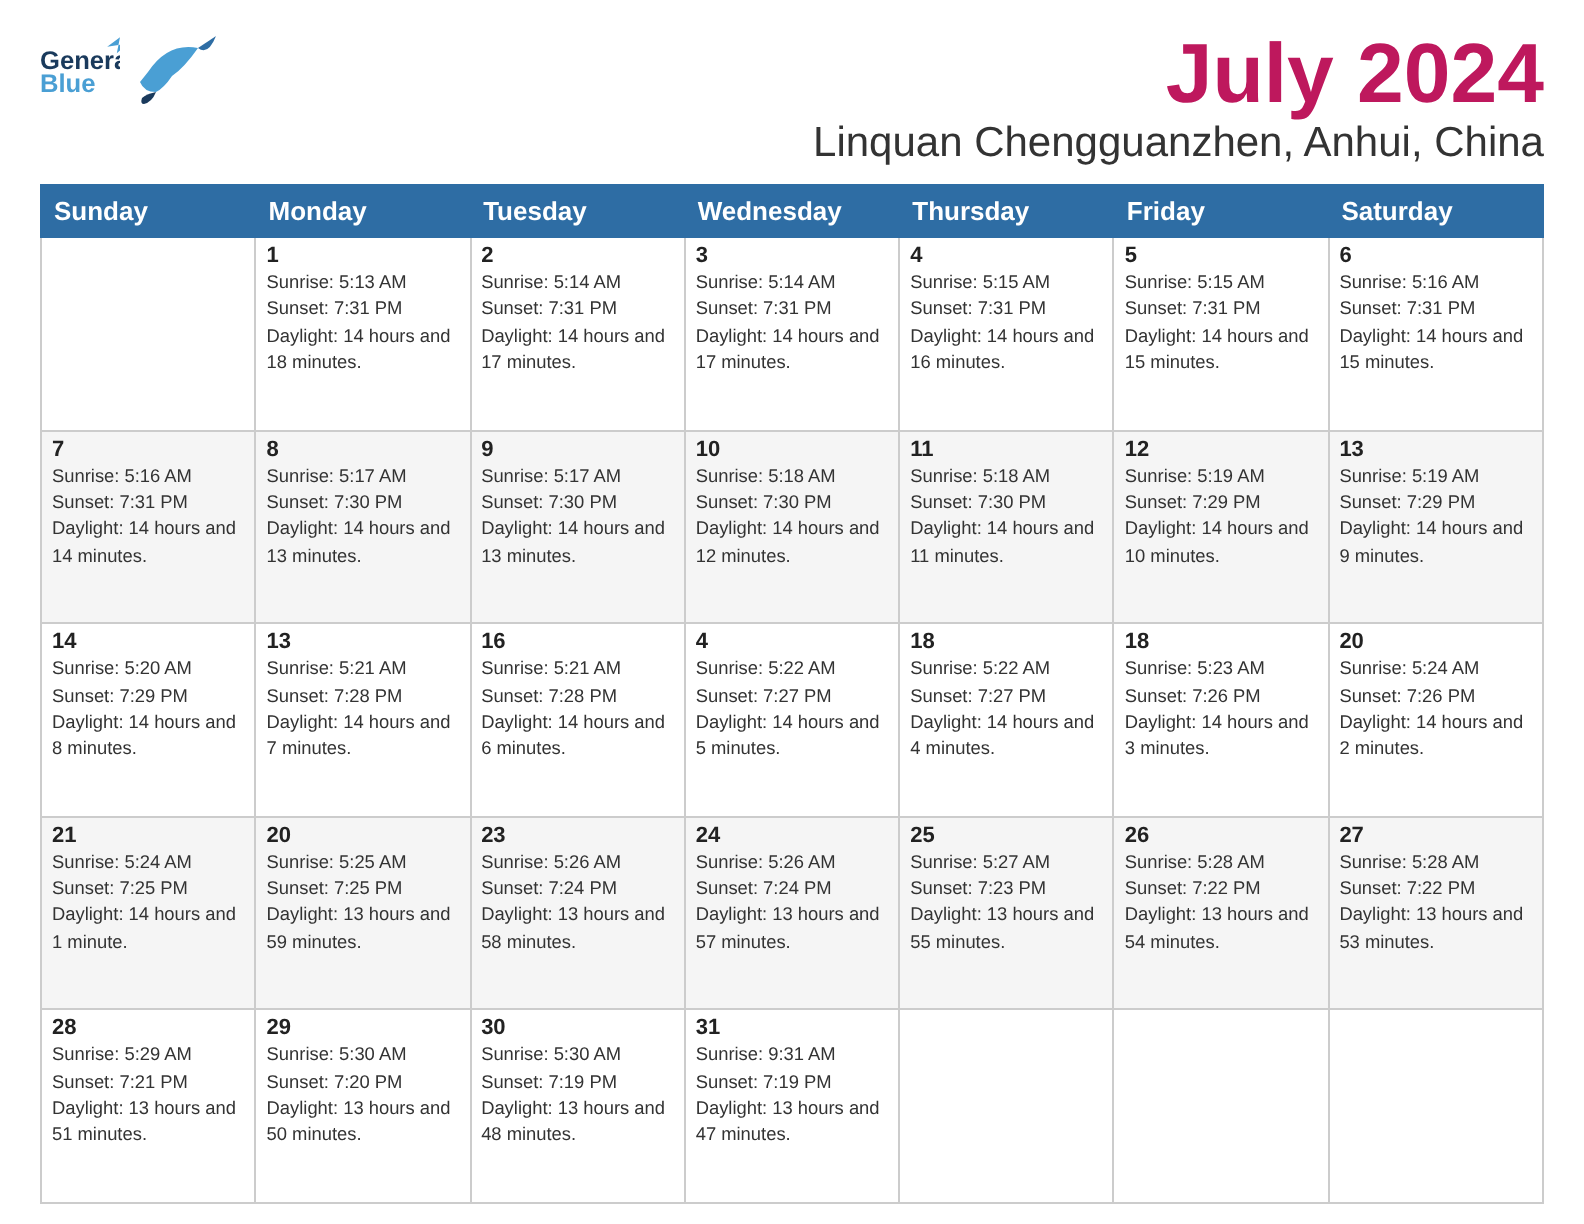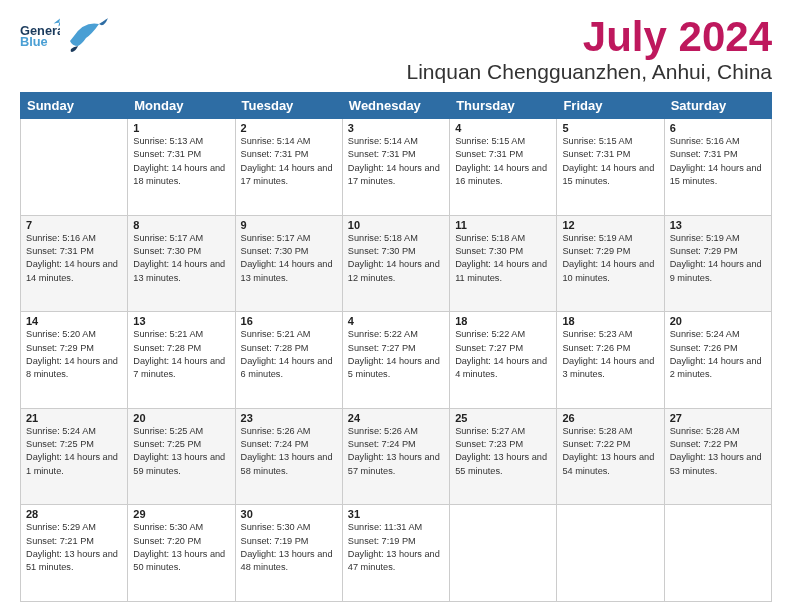"Sunrise: 11:31 AM" div.day-info { text: 11:31 -> 9:31 }
